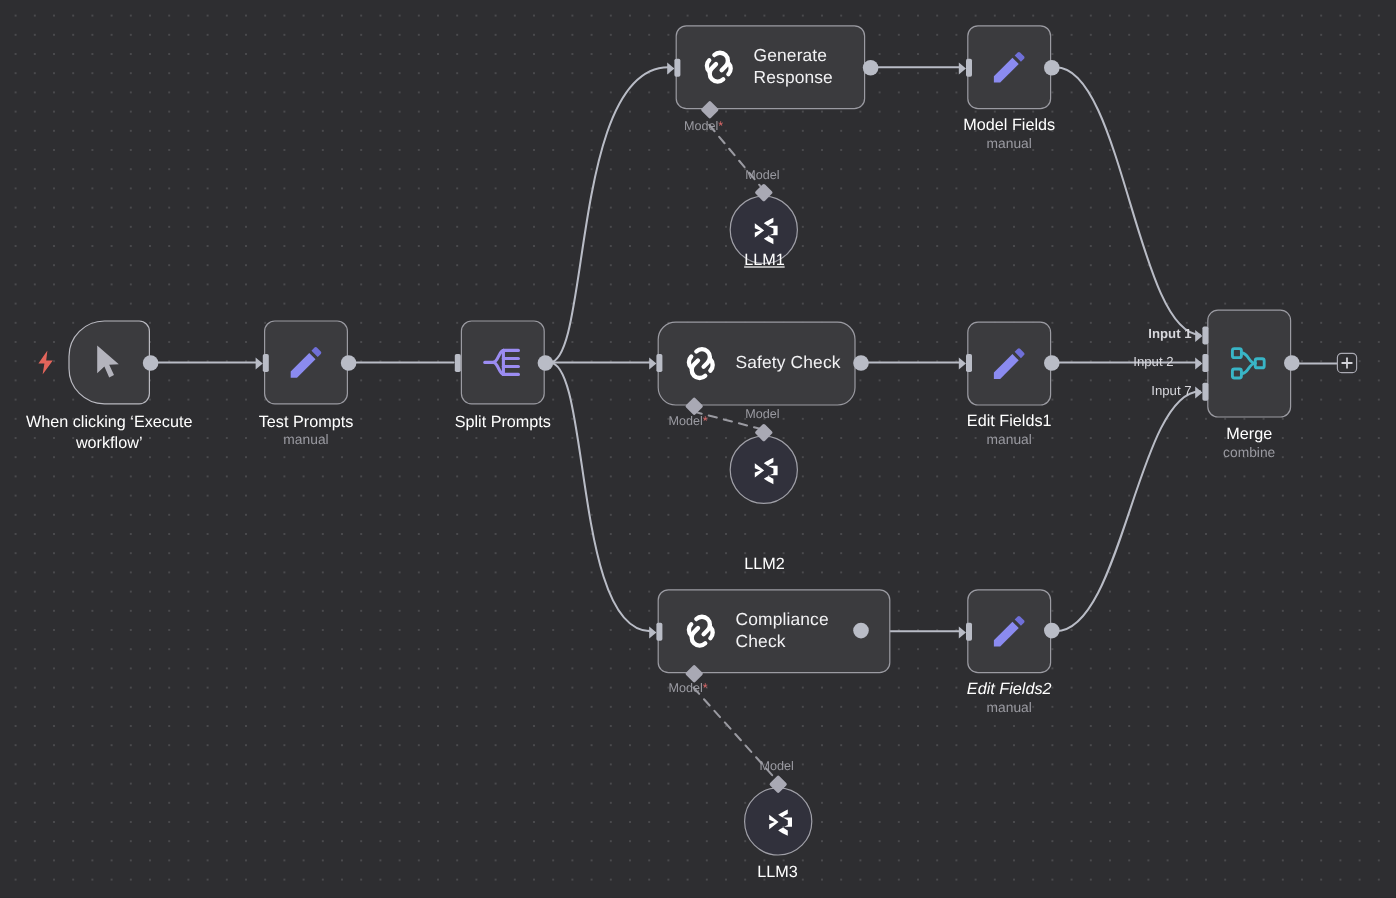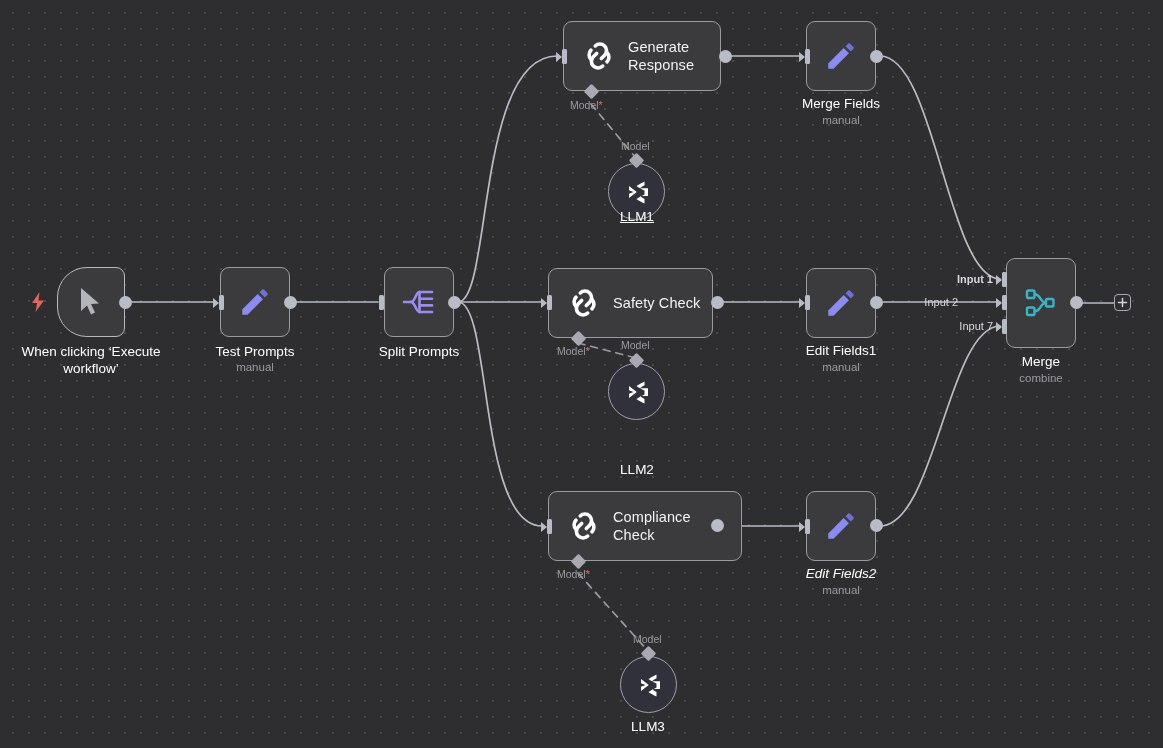"Merge Fields" div.caption { text: Merge -> Model }
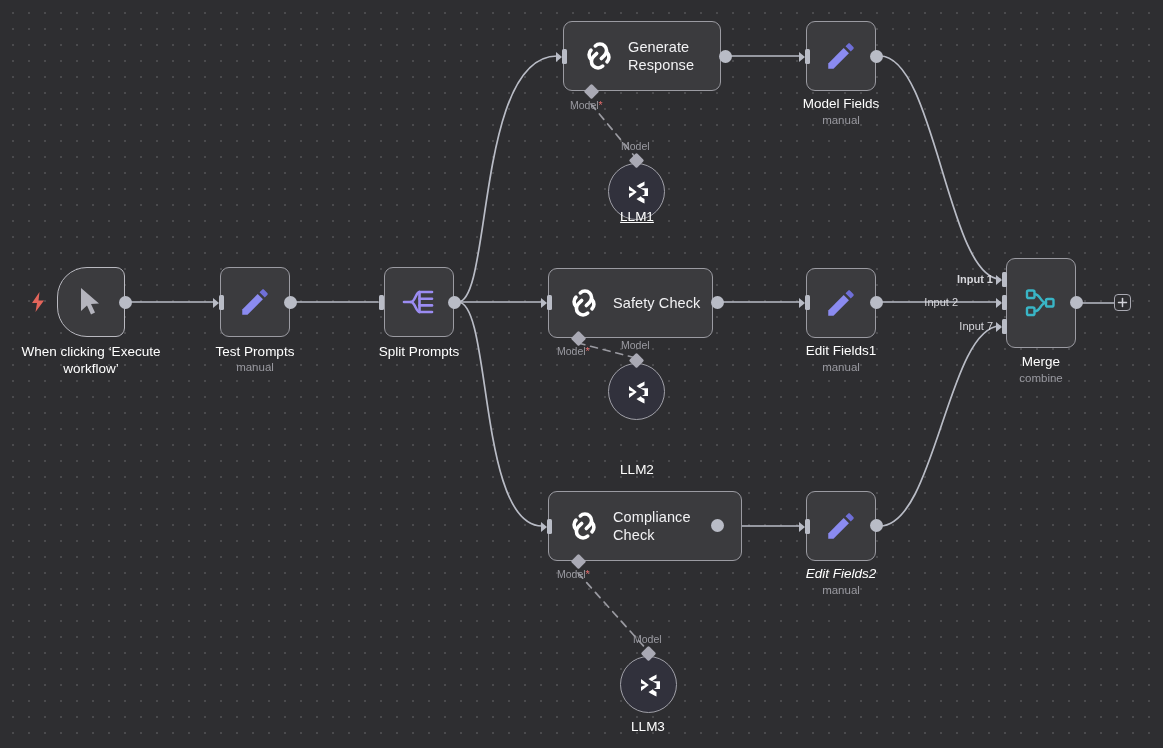"Safety Check" div.node { border-radius: none -> 15px }
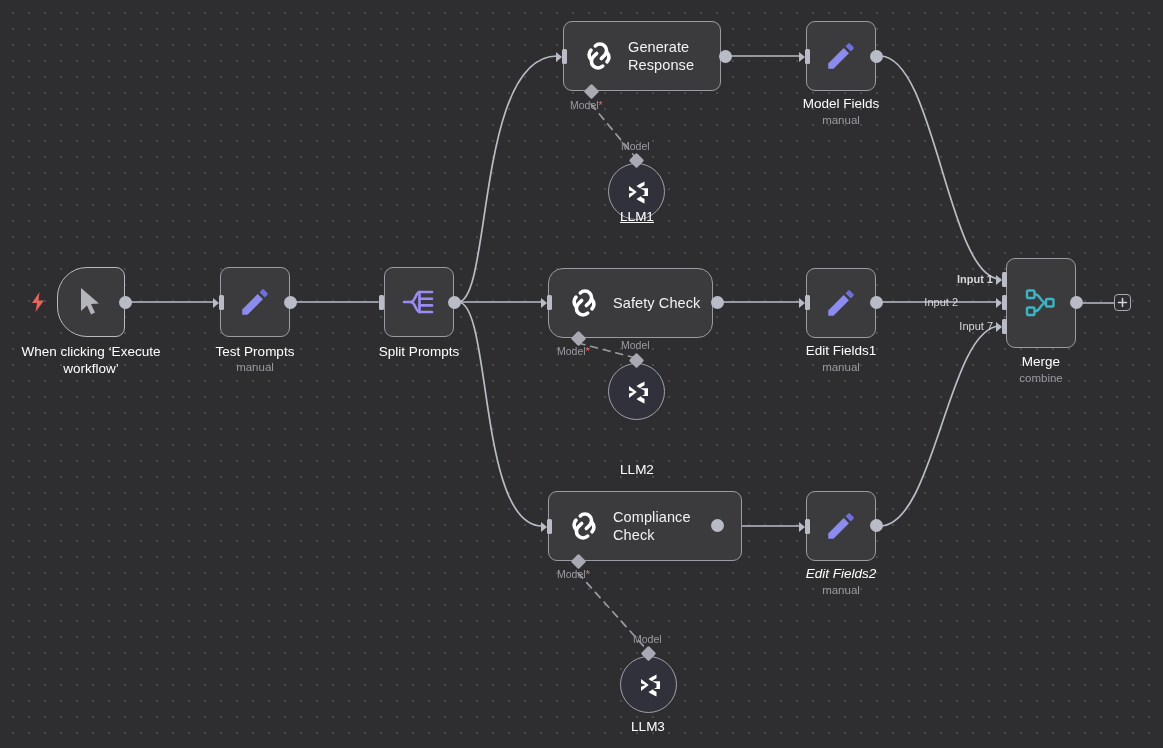"Input 2" div.input-label { left: 870px -> 890px }
